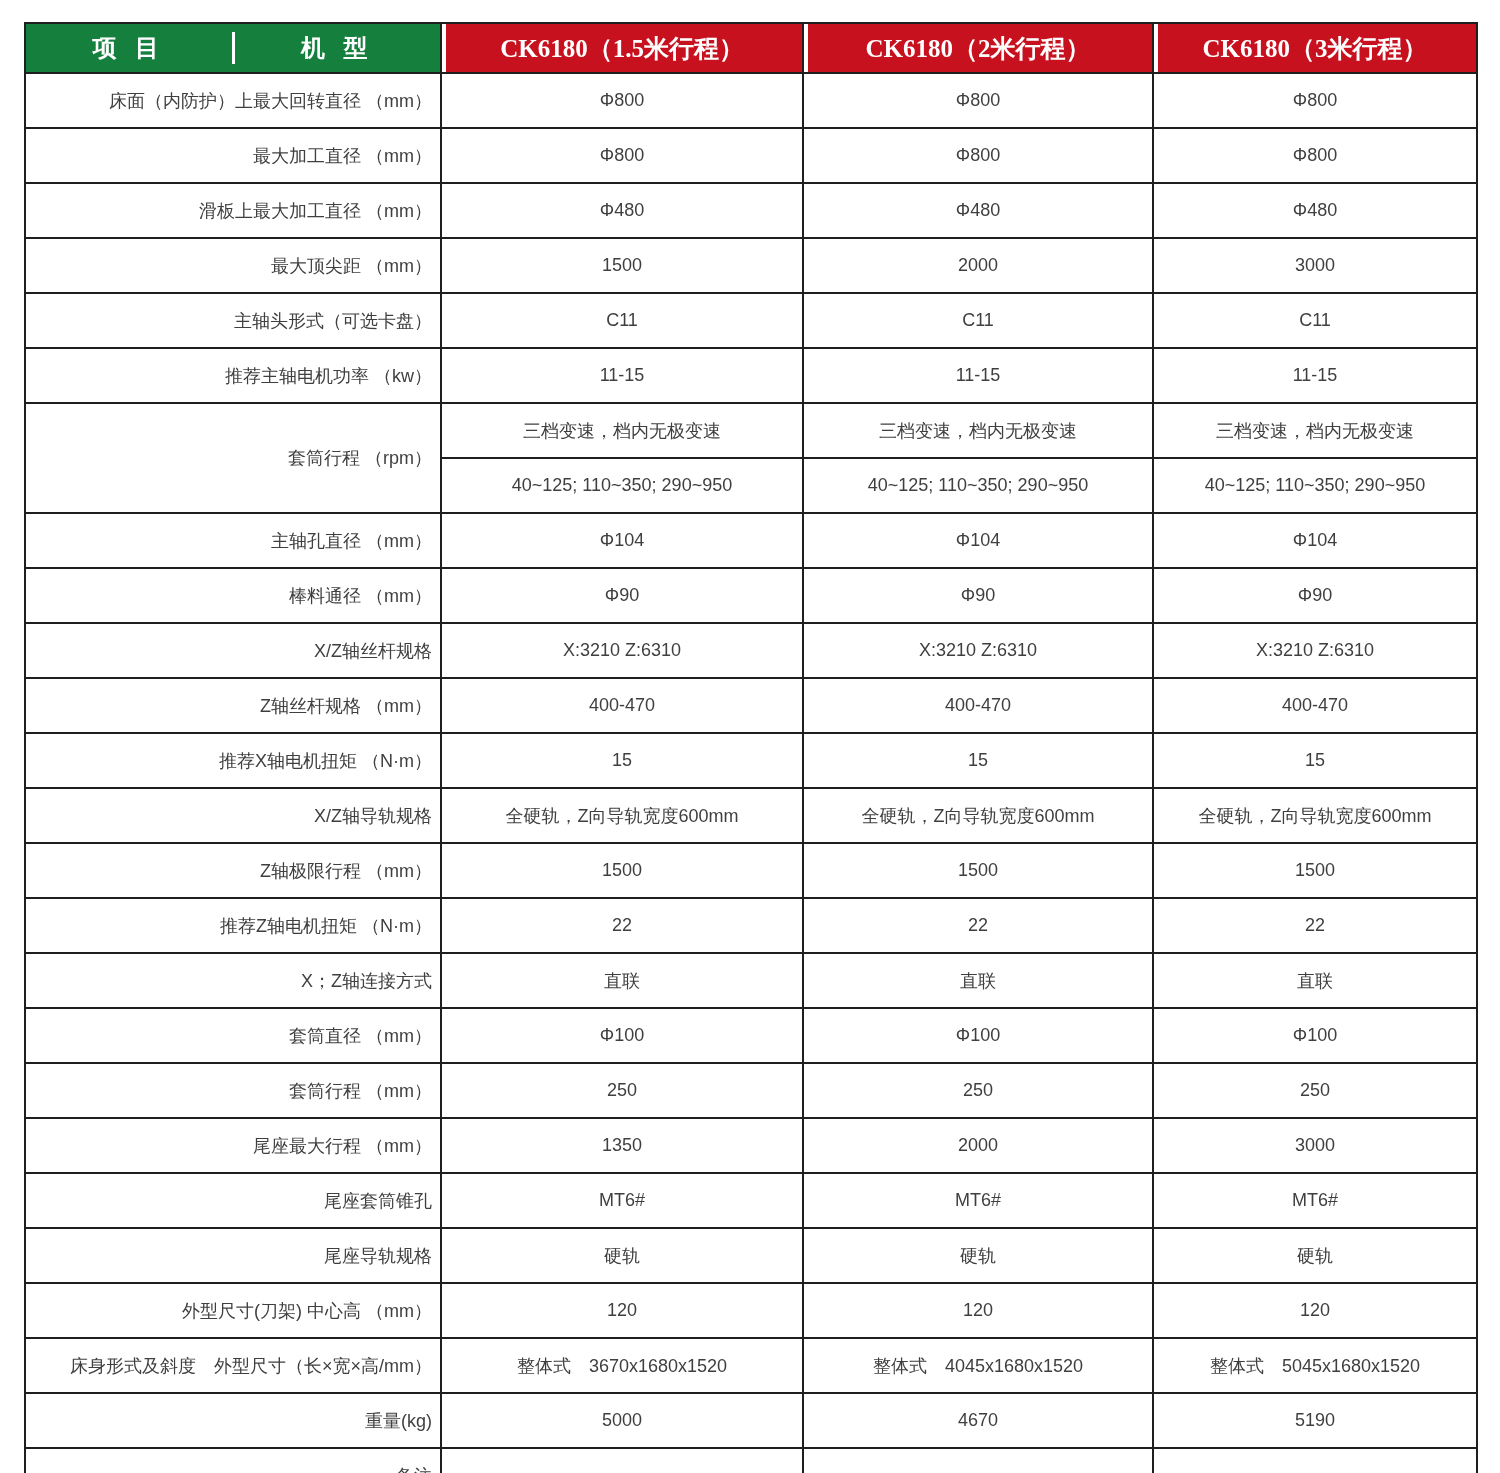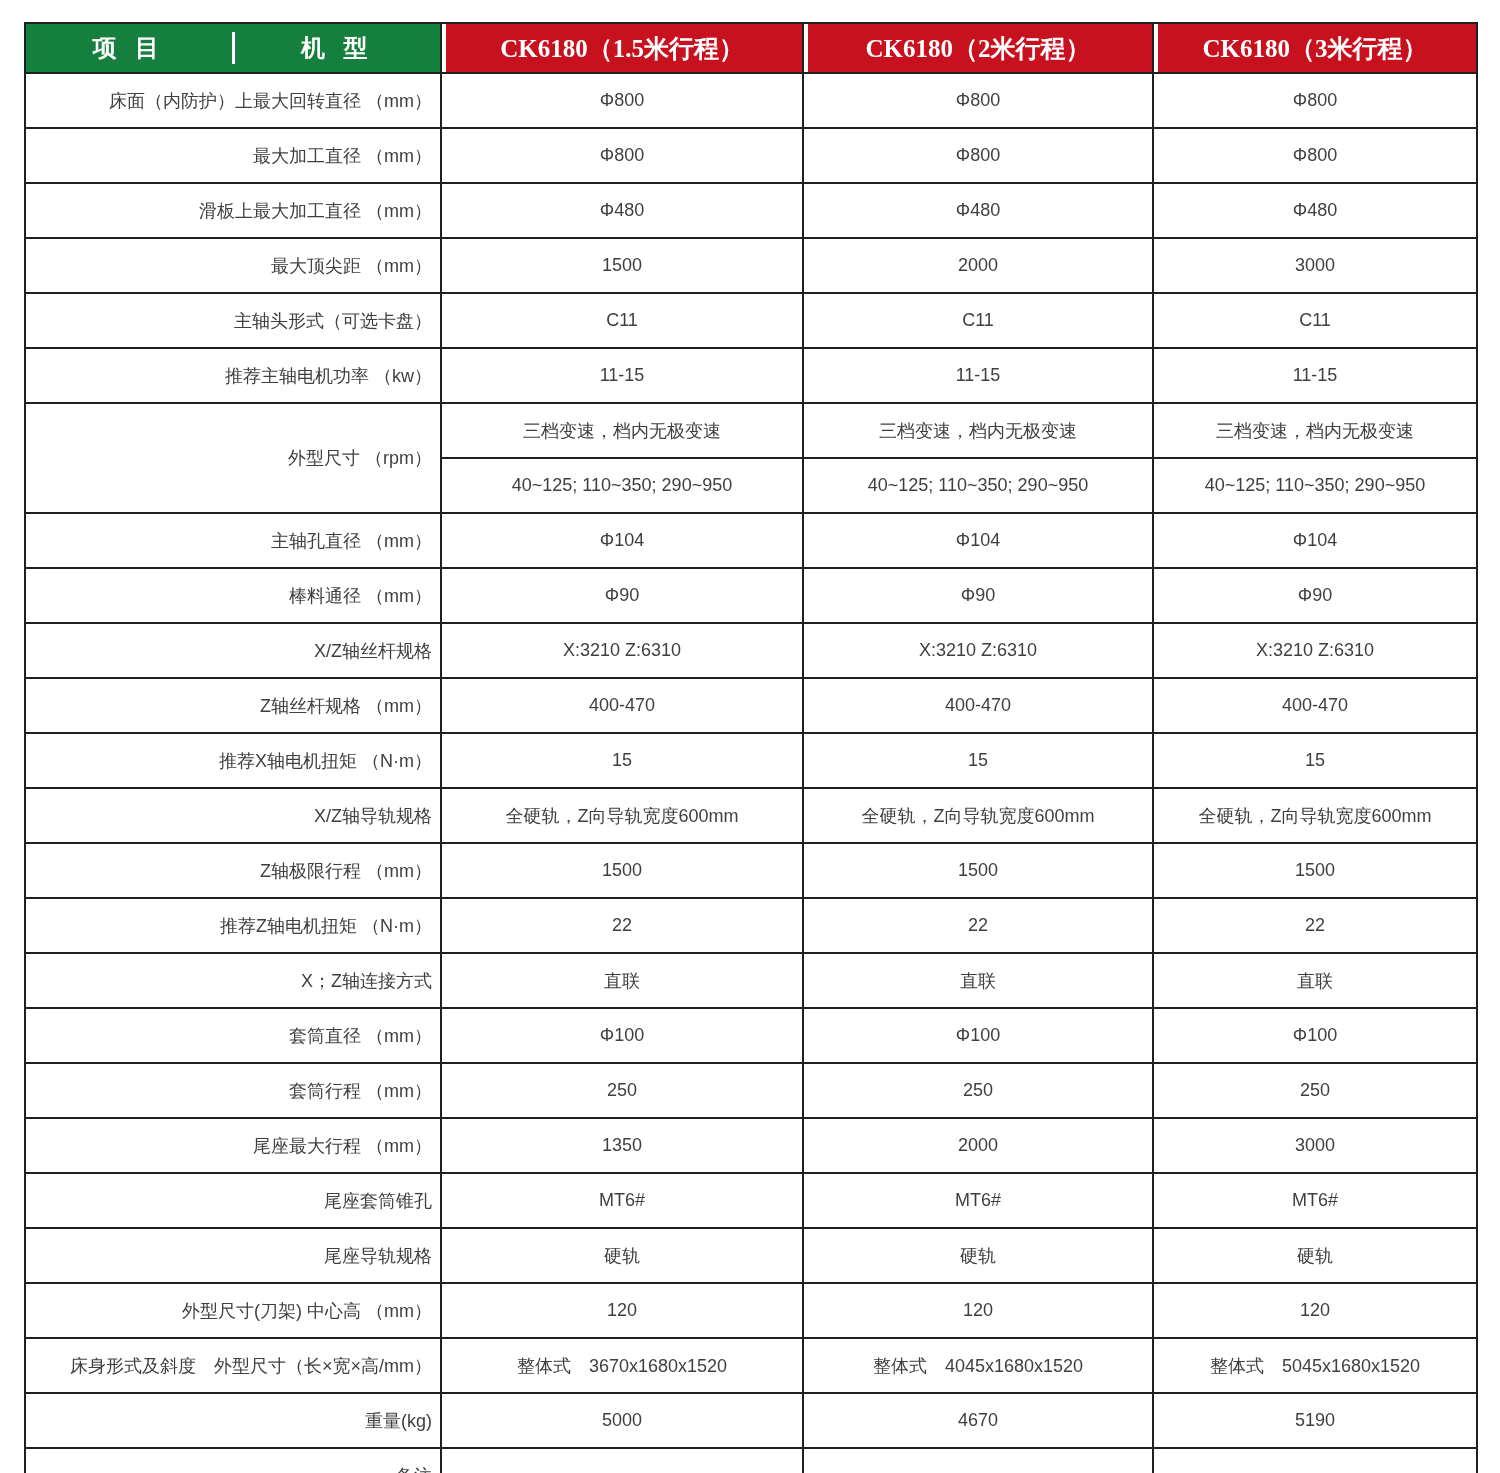"外型尺寸 （rpm）" td.label-cell { text: 外型尺寸 -> 套筒行程 }
